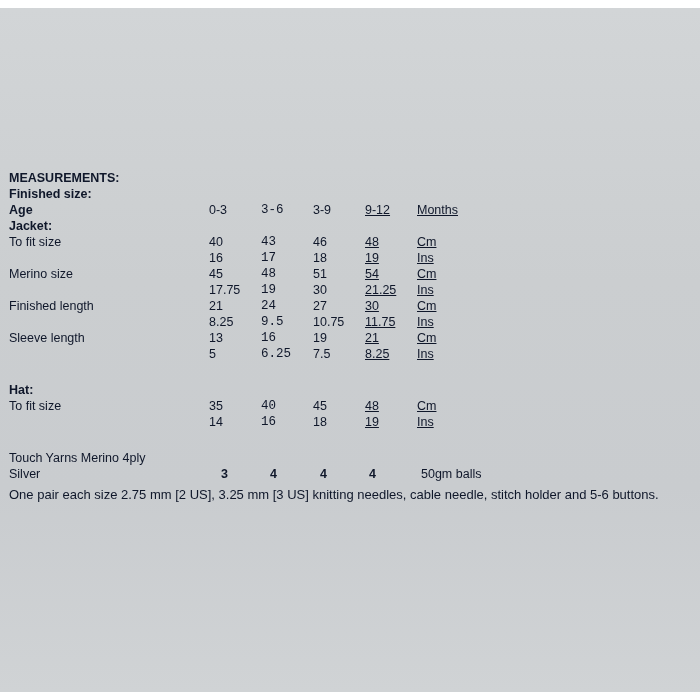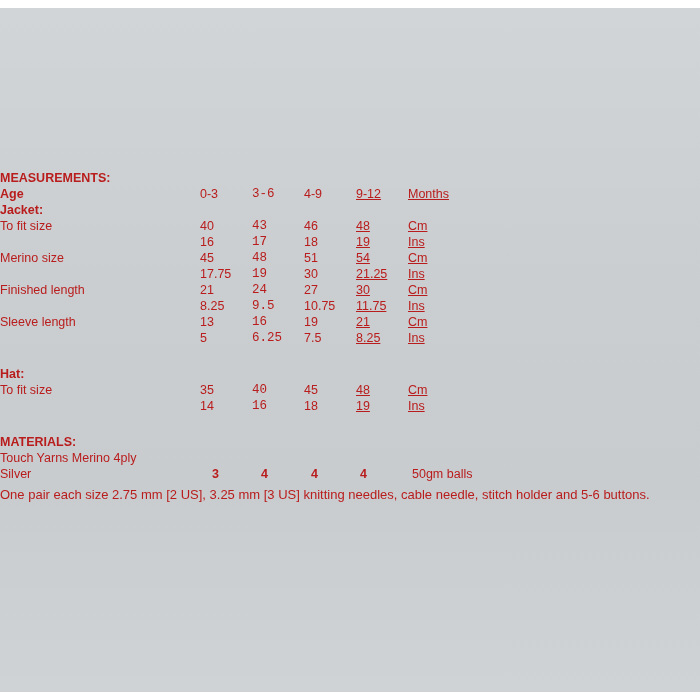"MEASUREMENTS:" #content { color: #b91c1c -> #0f172a; left: 0 -> 9px }
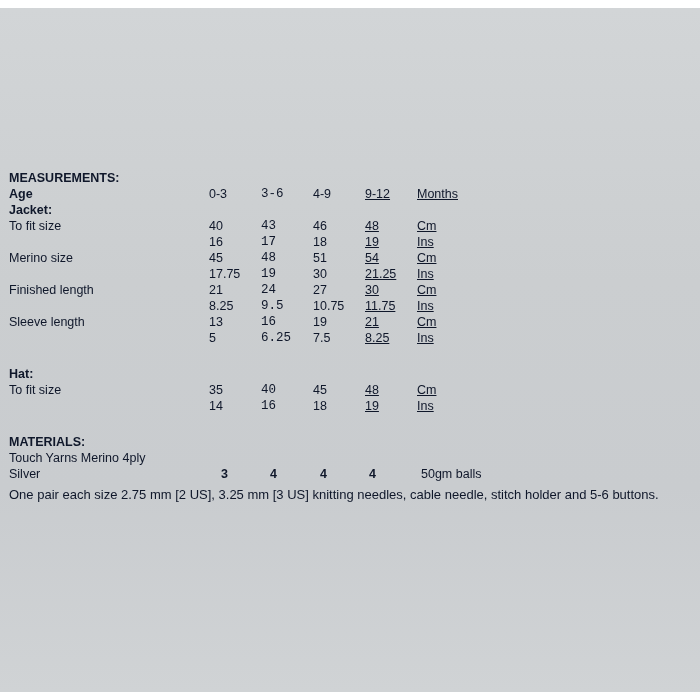"Finished size:" div.row { html: none -> <div> <span>Finished size:</span> </div> }
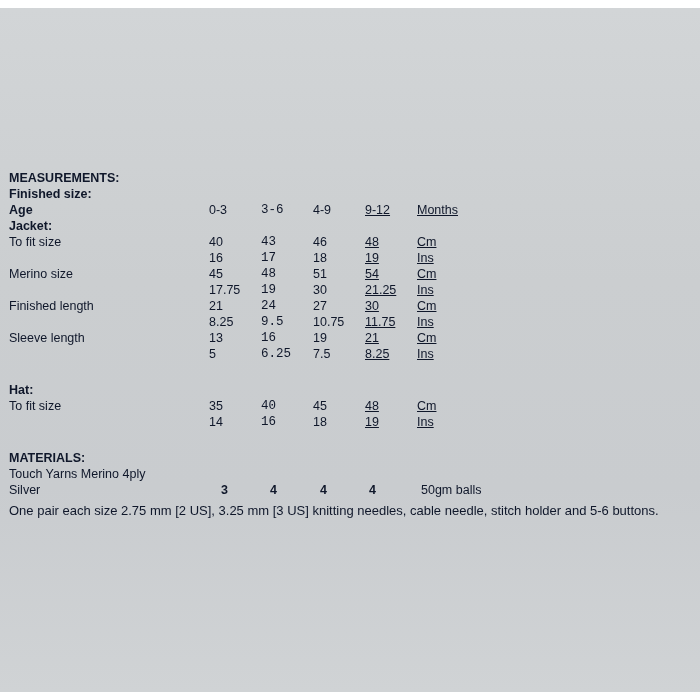"4-9" span.c2 { text: 4-9 -> 3-9 }
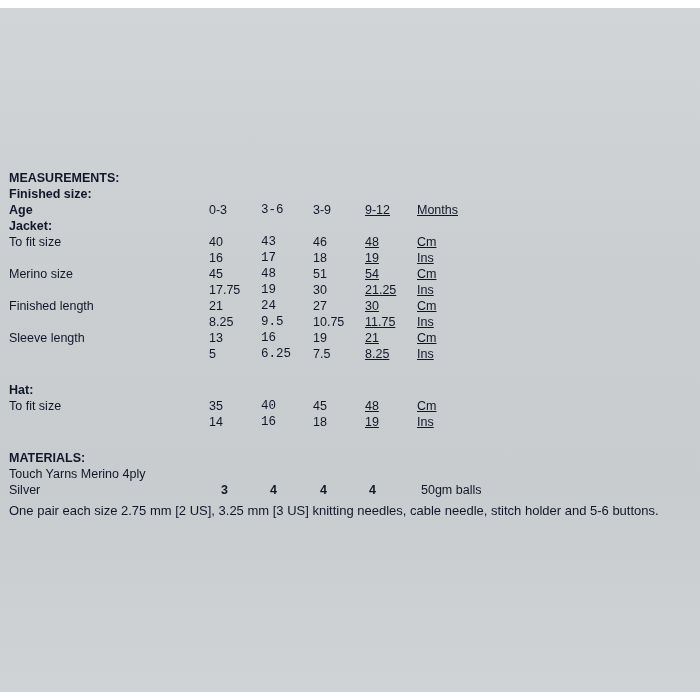"MATERIALS:" div.row { html: <div> <span>MATERIALS:</span> </div> -> none }
